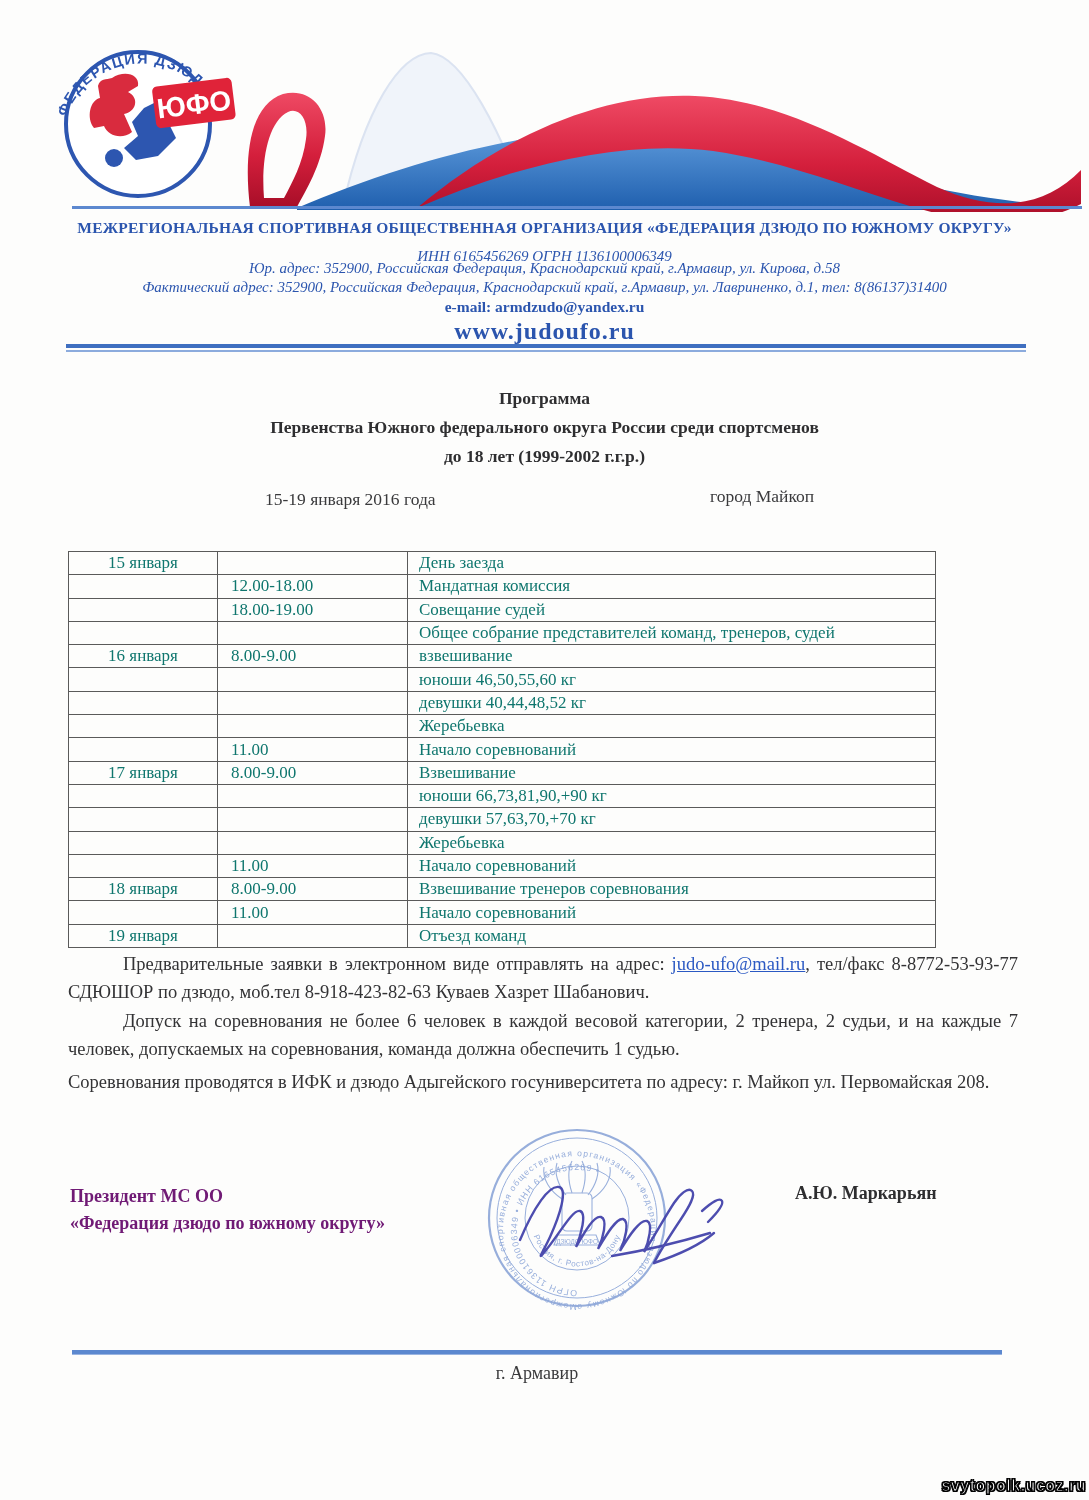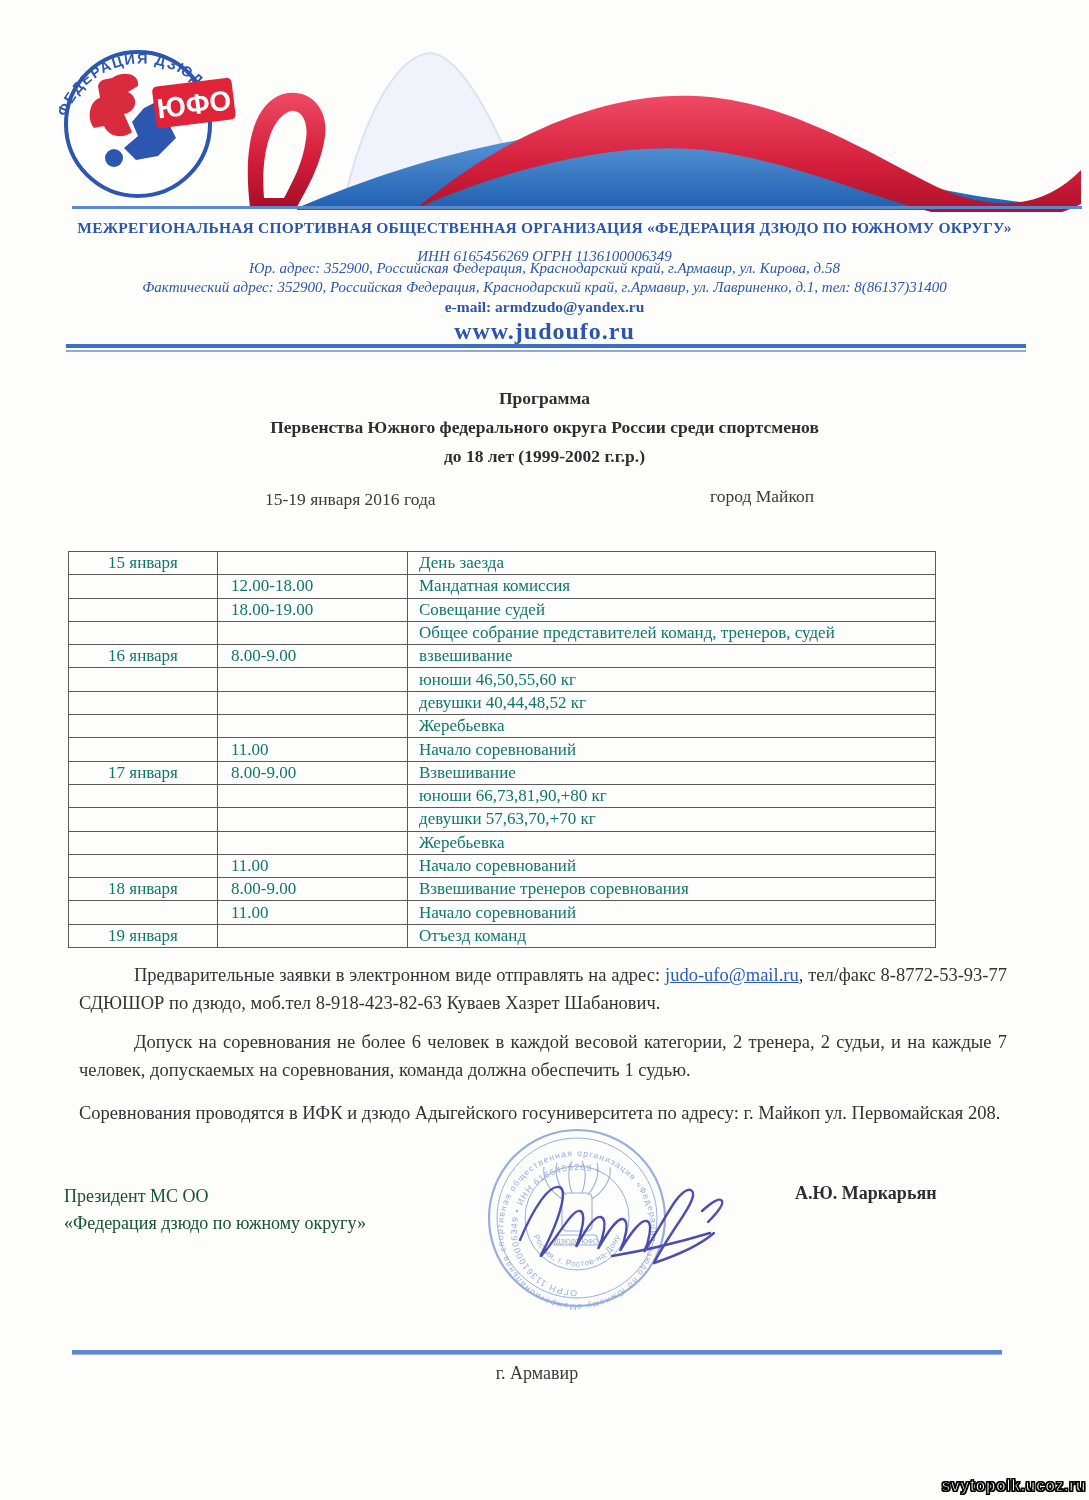"юноши 66,73,81,90,+80 кг" td.event { text: 66,73,81,90,+80 -> 66,73,81,90,+90 }
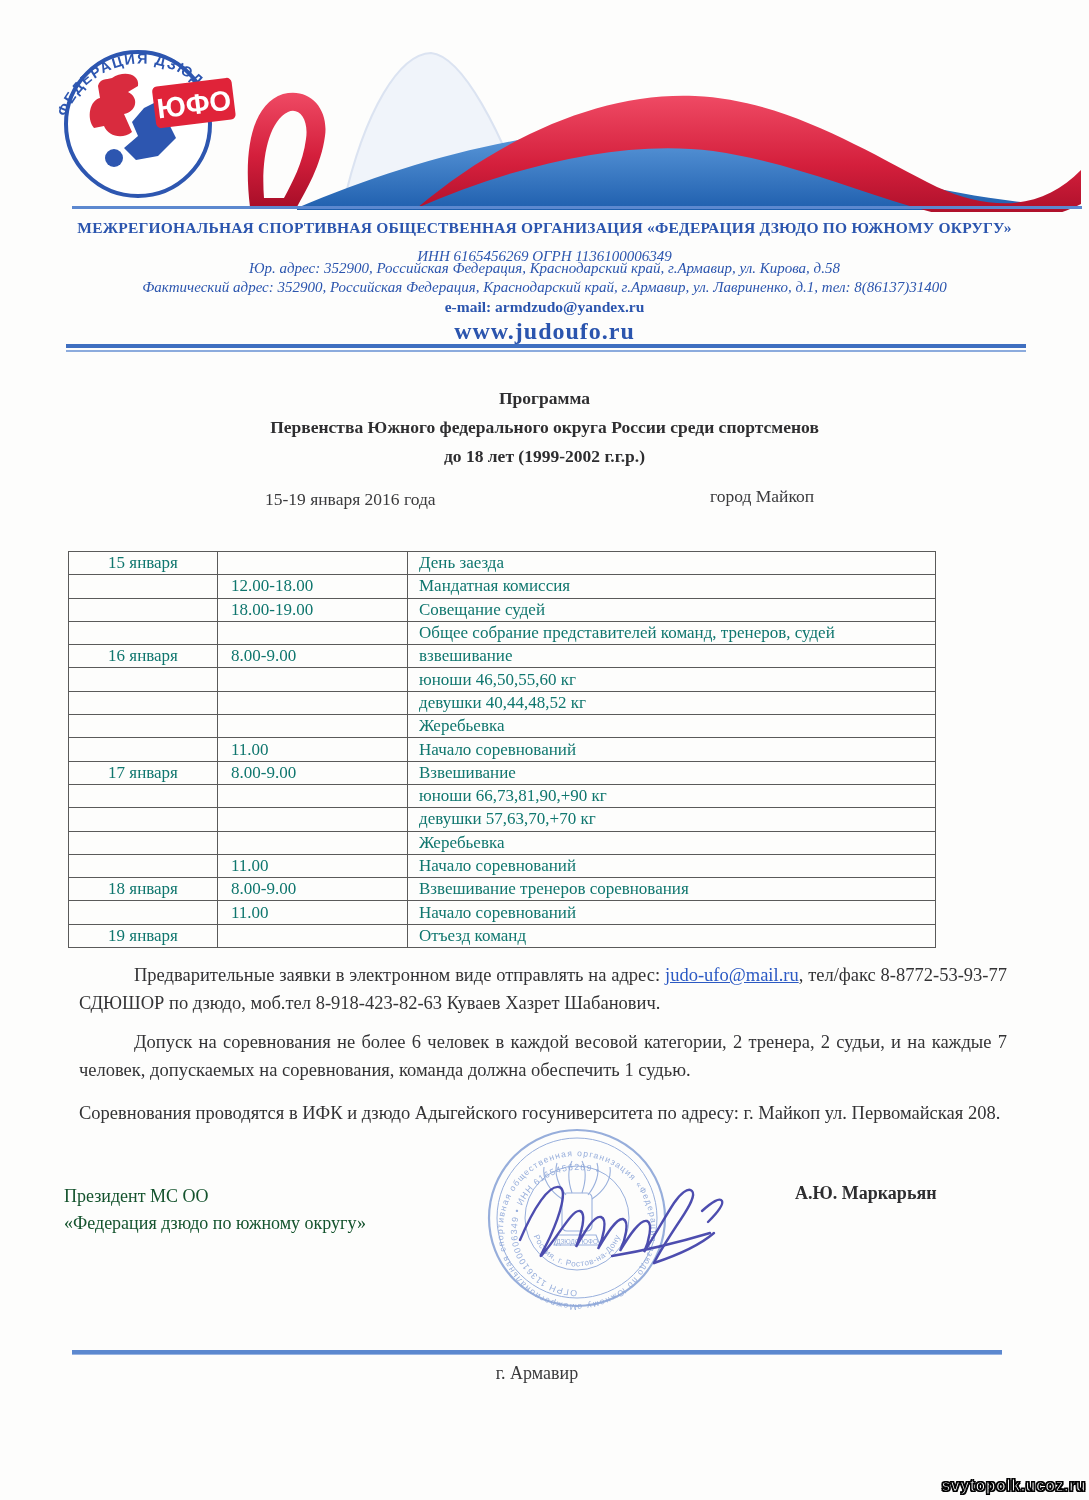"Предварительные заявки в электронном" .bodytext p { margin: 11px -> 0 }
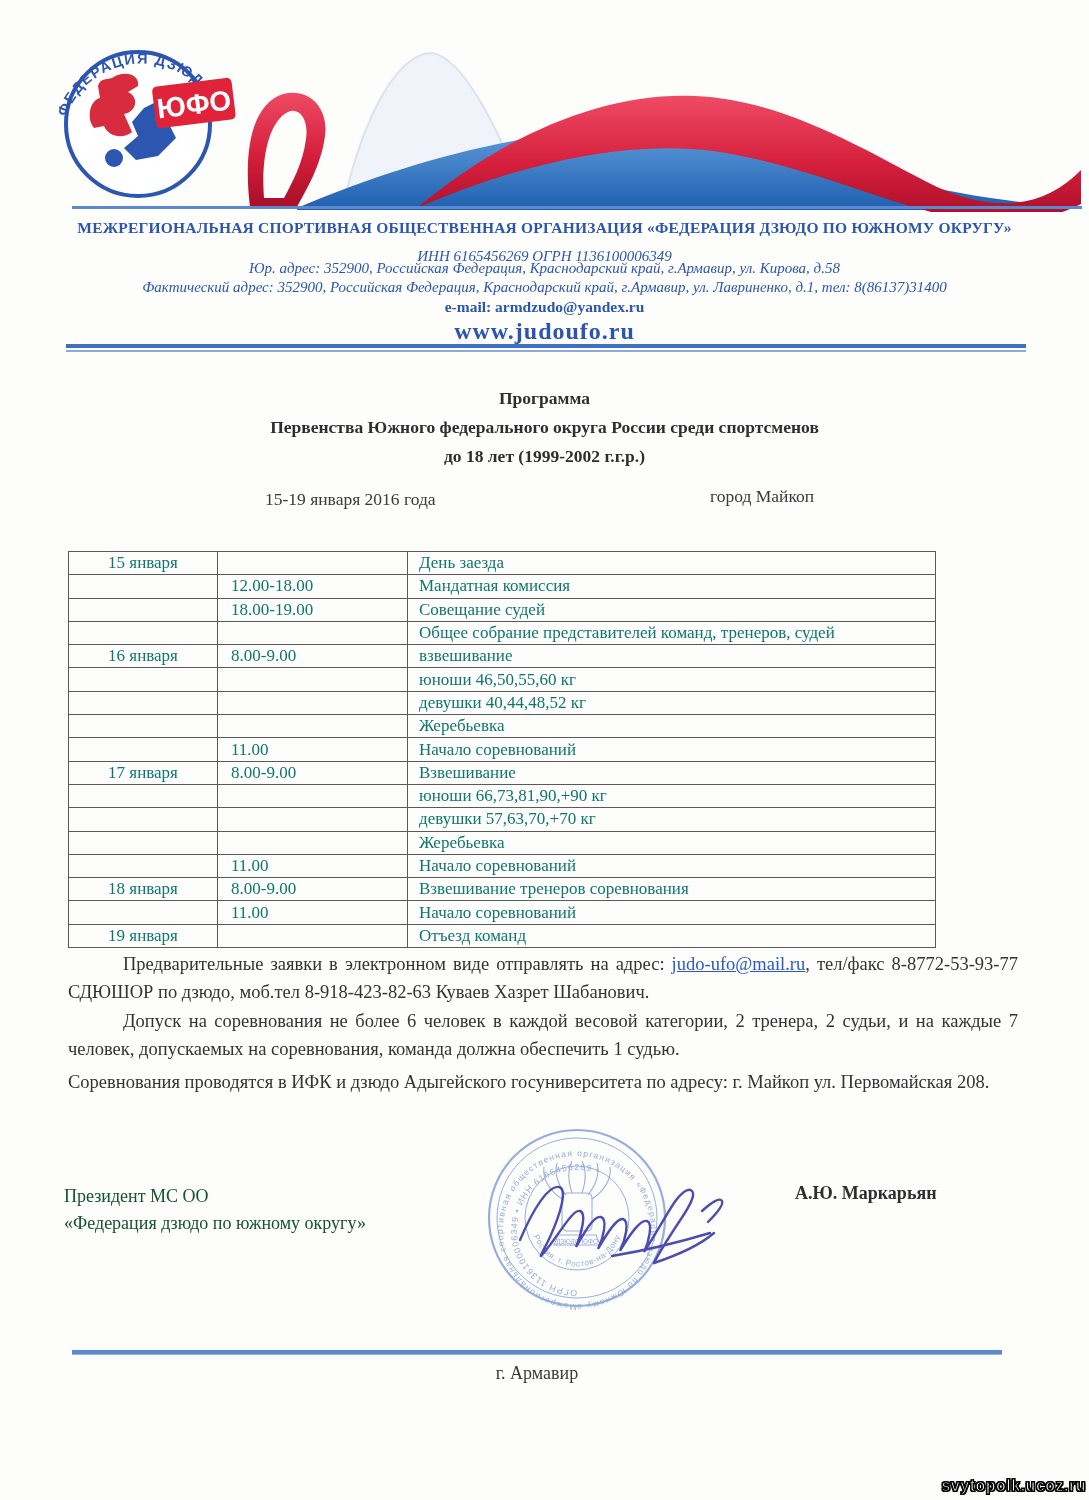"Президент МС ОО" .sig-left { color: #14532d -> #701a75; font-weight: normal -> bold; left: 64px -> 70px }
